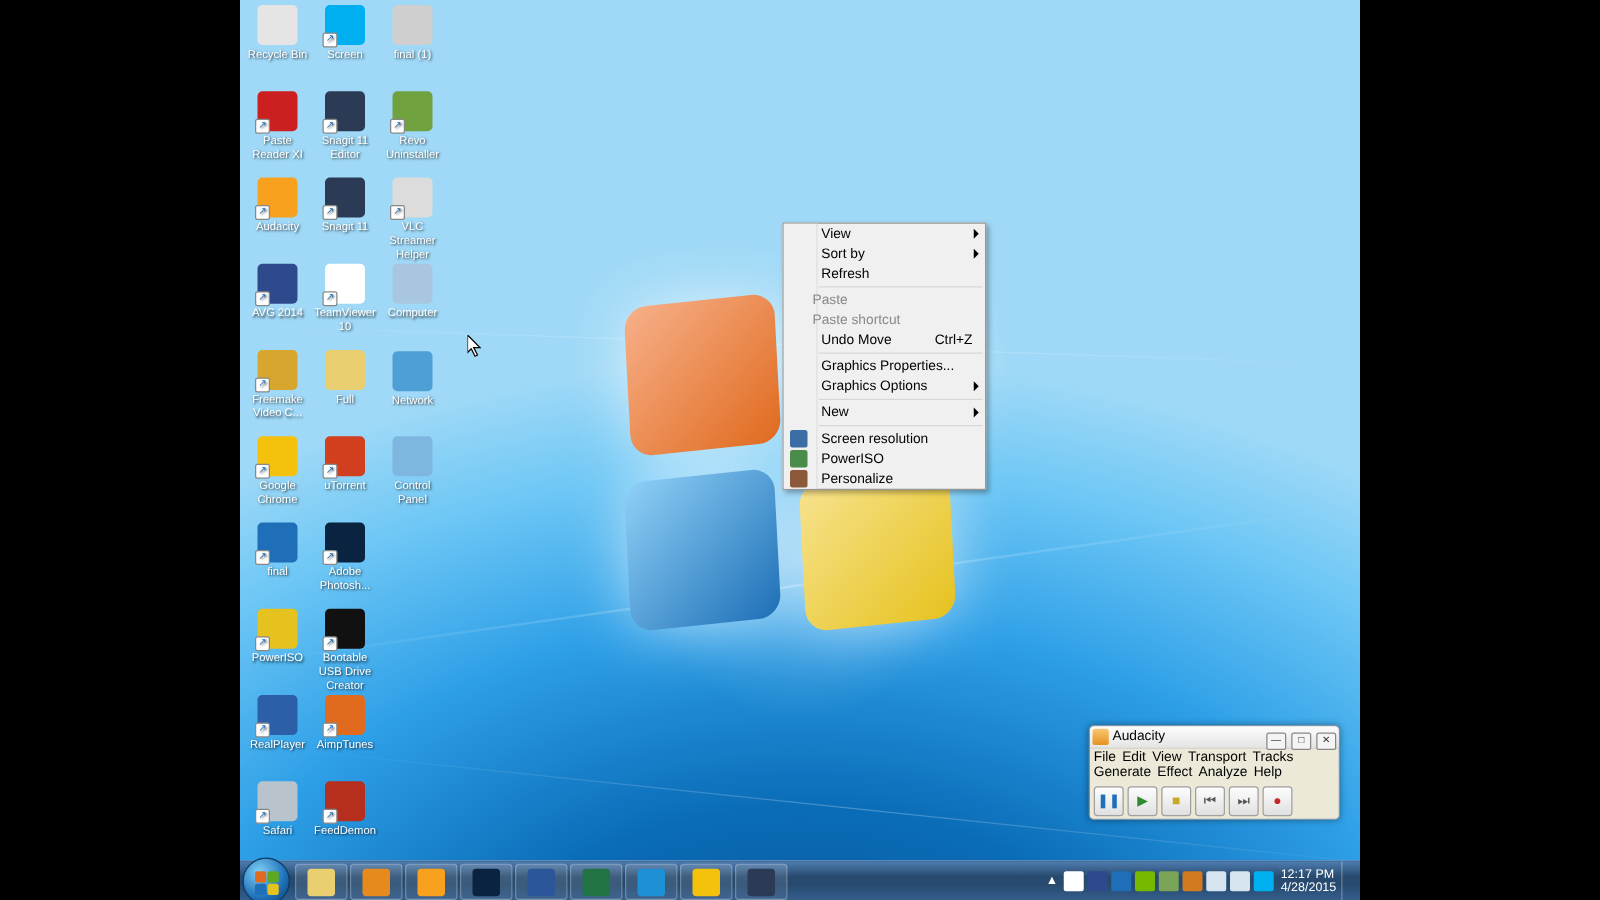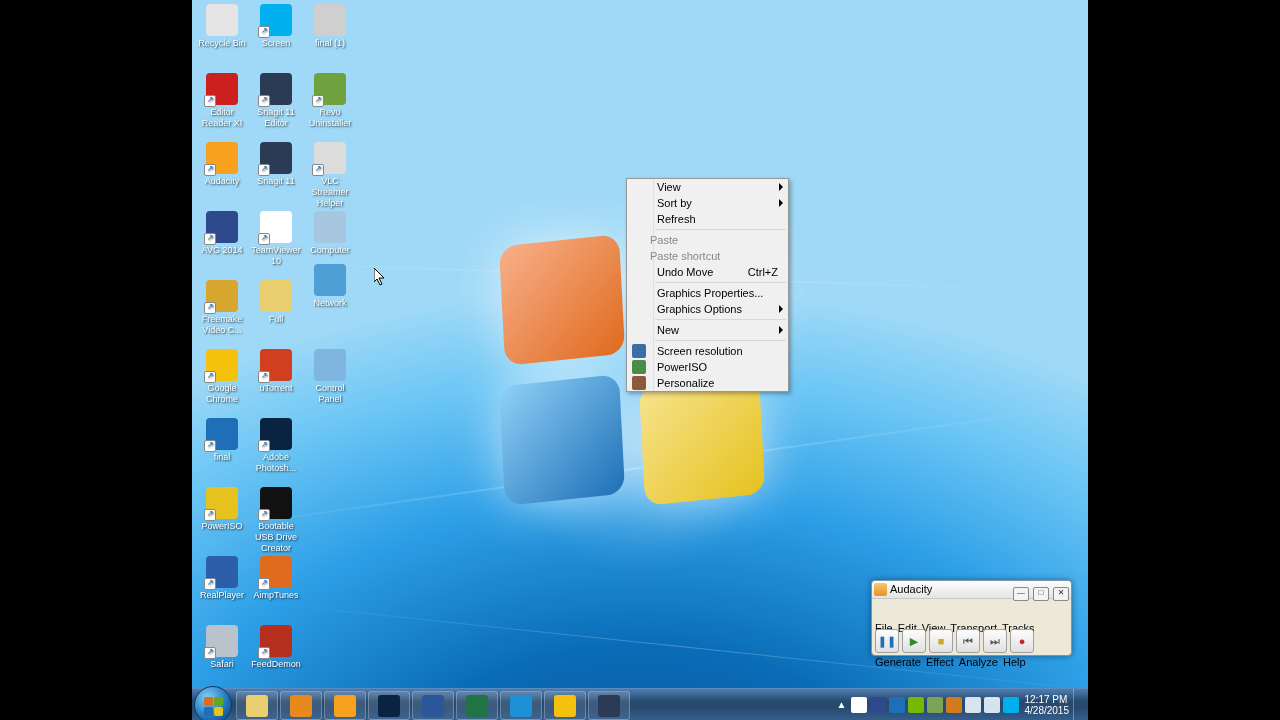"Editor Reader XI" div.ilabel { text: Editor -> Paste }
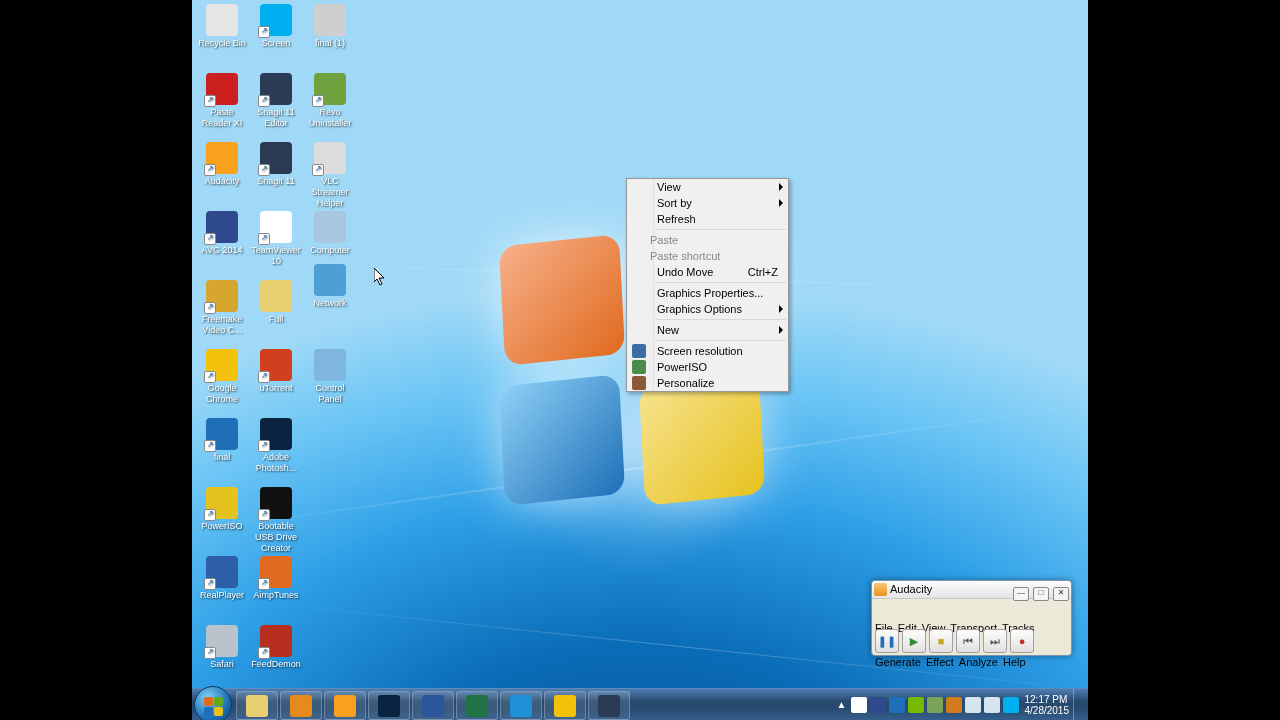"Network" div.di { top: 264px -> 281px }
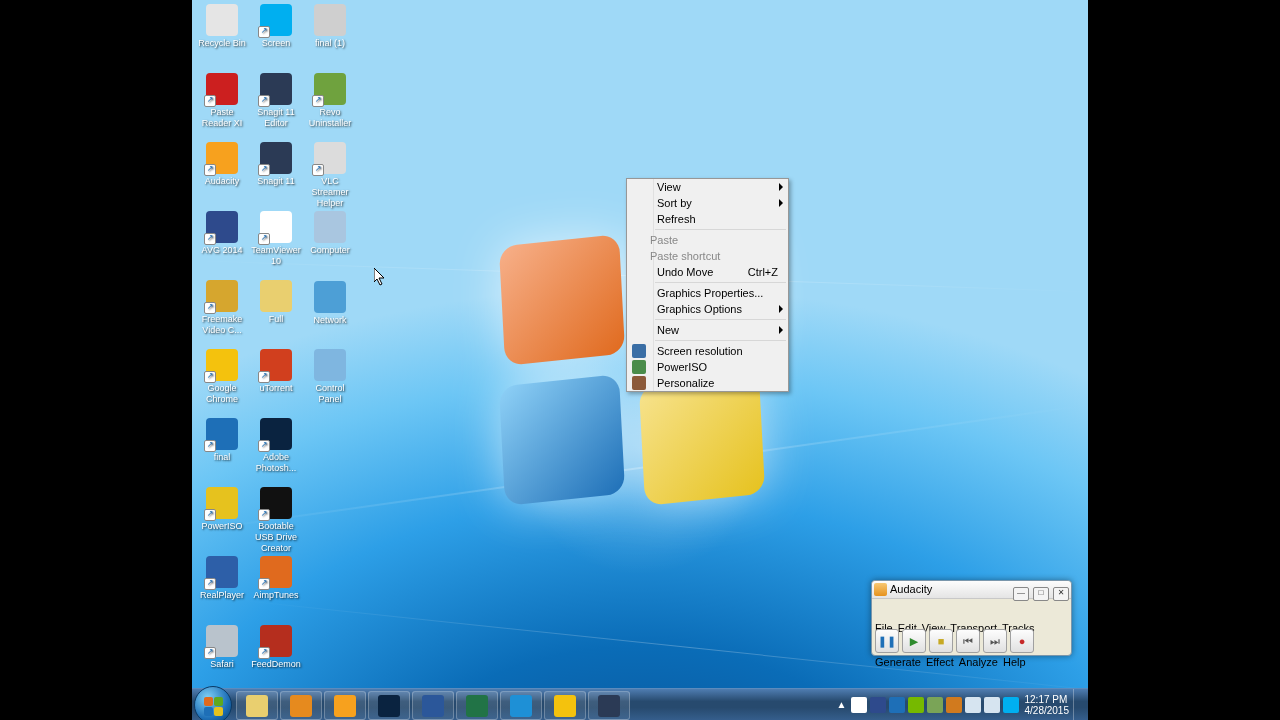"File" #audacity .menubar span { margin-top: 22px -> none }
